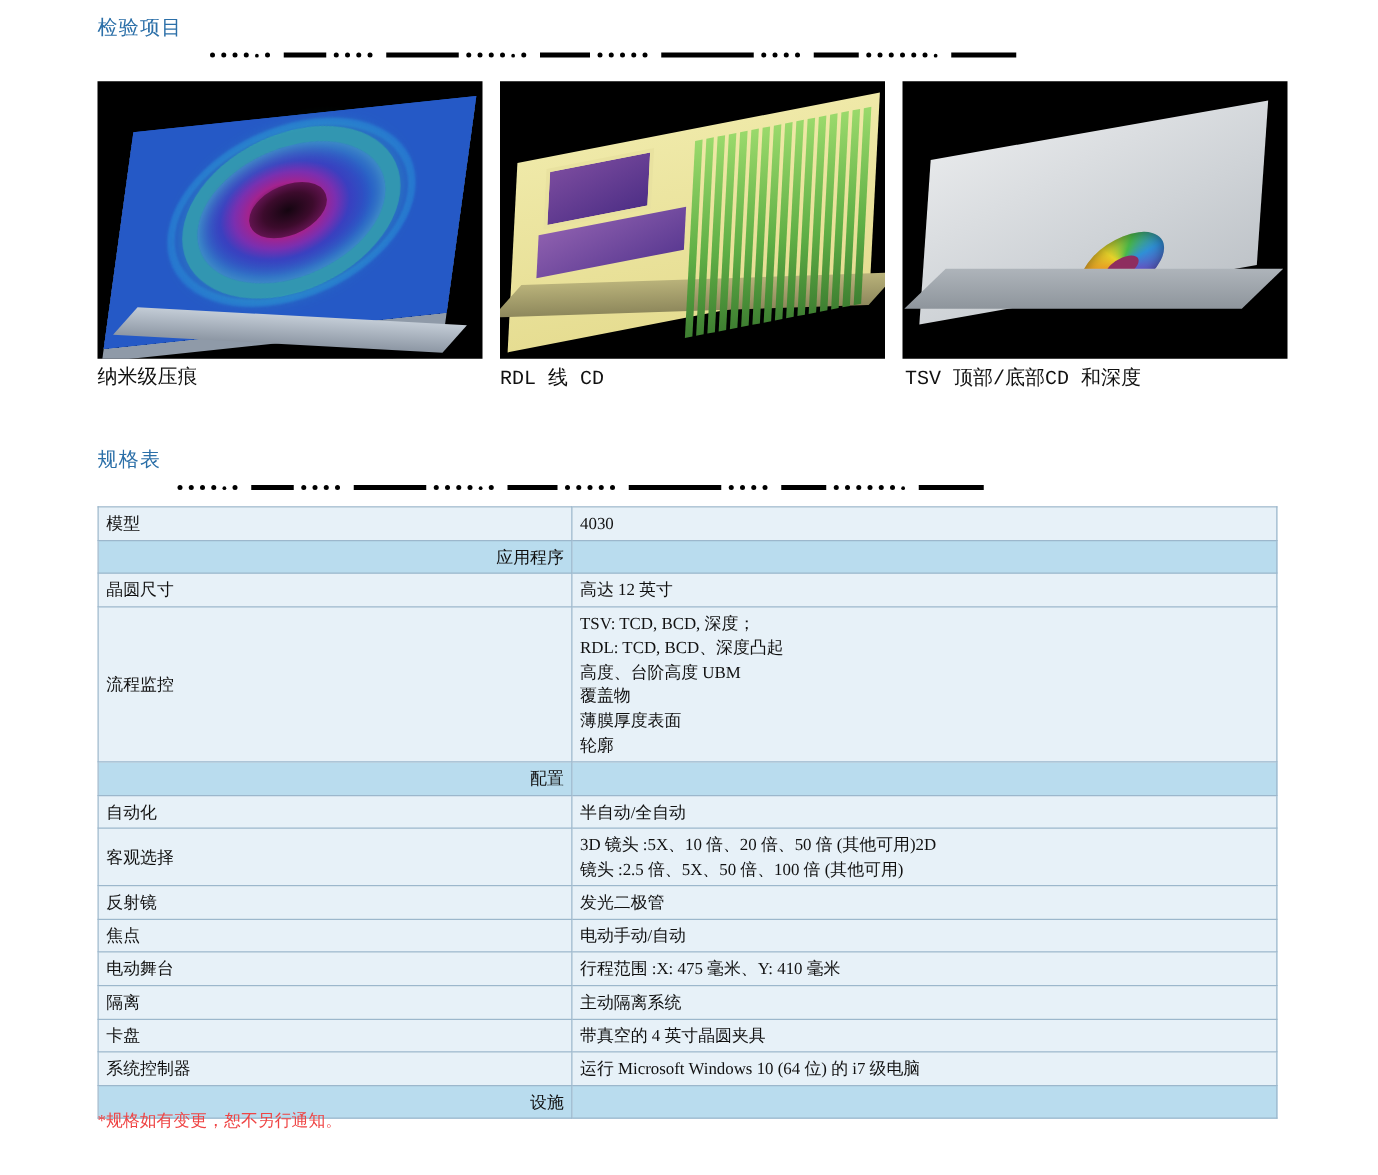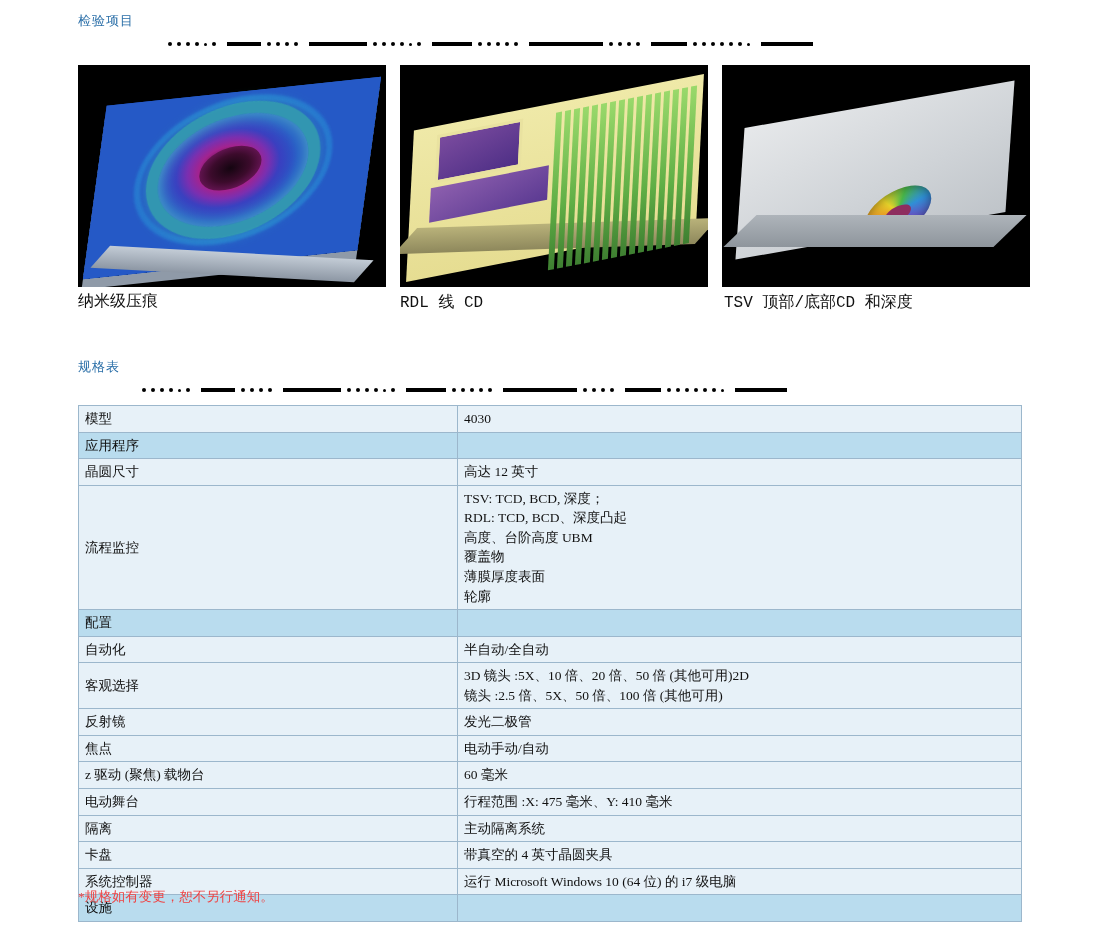"检验项目" .section-title { font-size: 13px -> 16px }
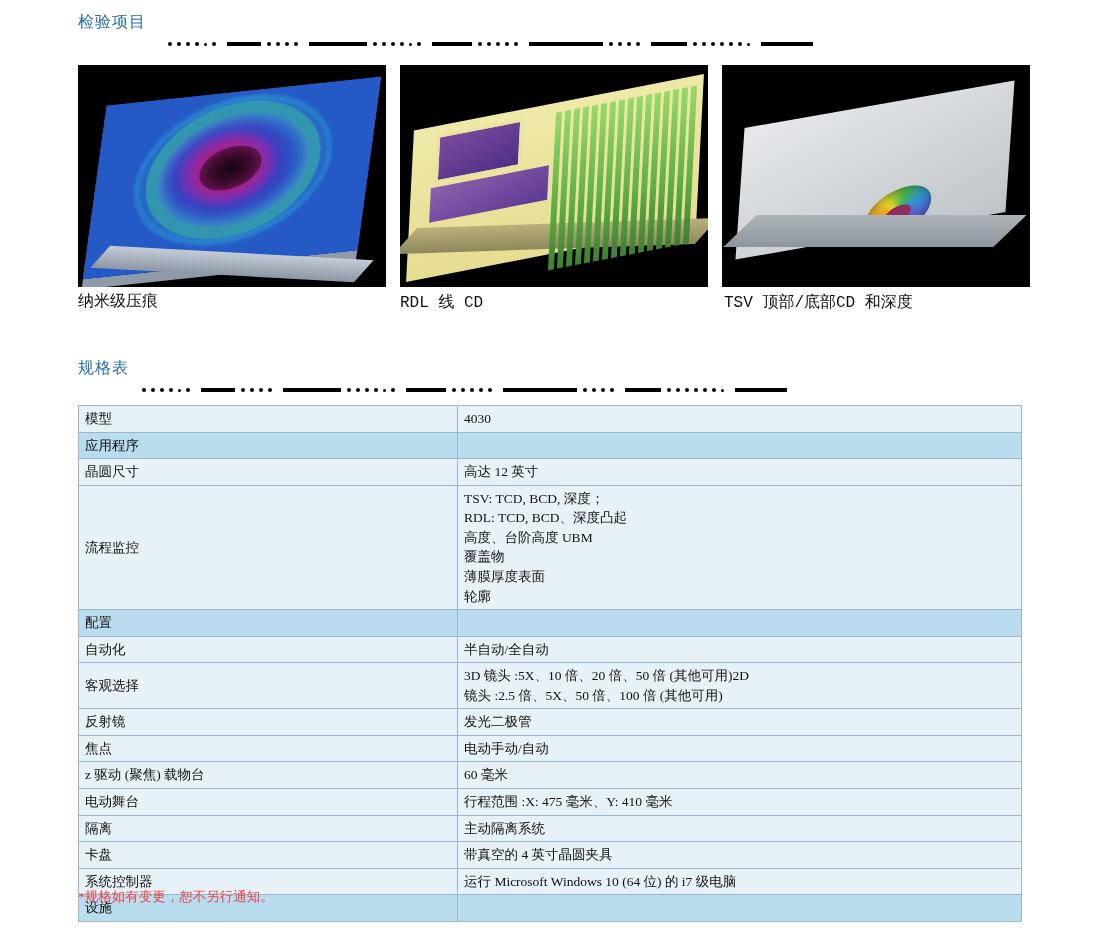"应用程序" tr.group td.key { text-align: none -> right }
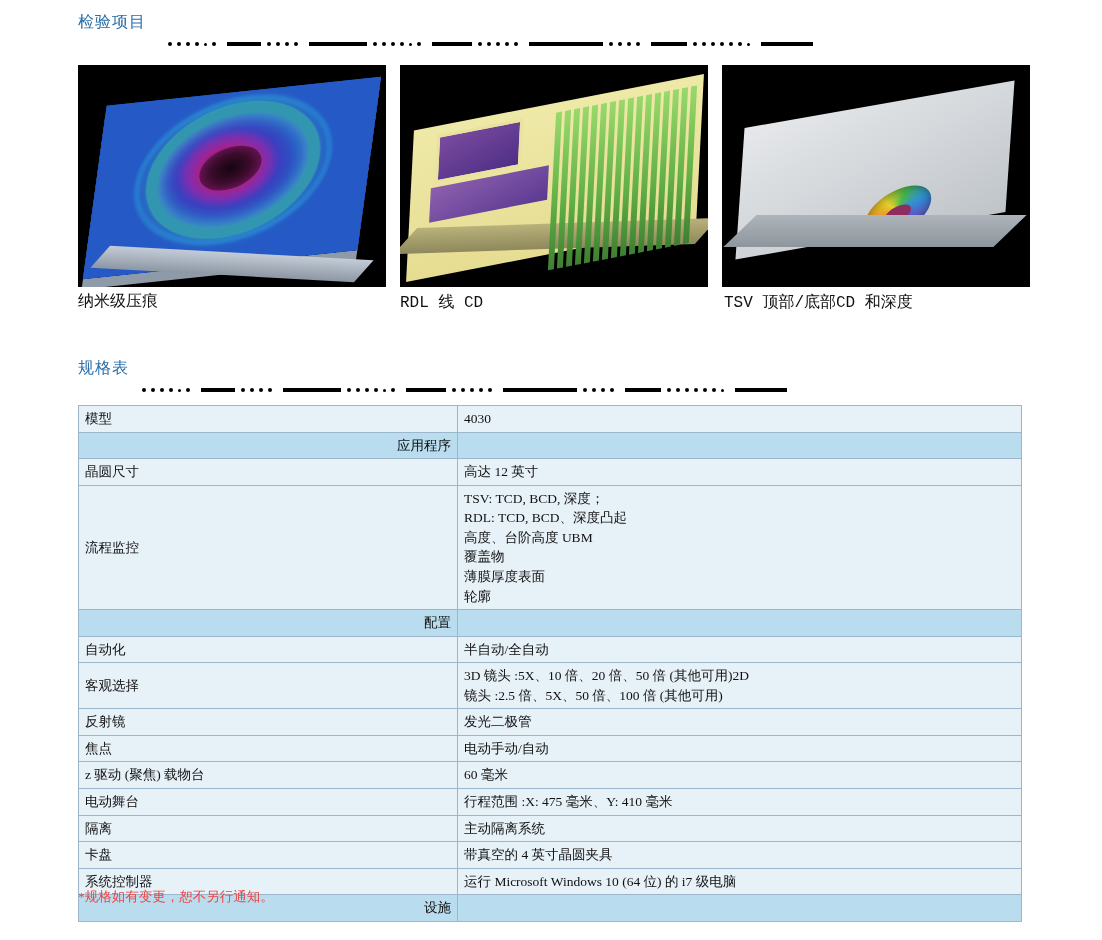"z 驱动 (聚焦) 载物台" tr { html: <tr> <td>z 驱动 (聚焦) 载物台</td> <td>60 毫米</td> </tr> -> none }
